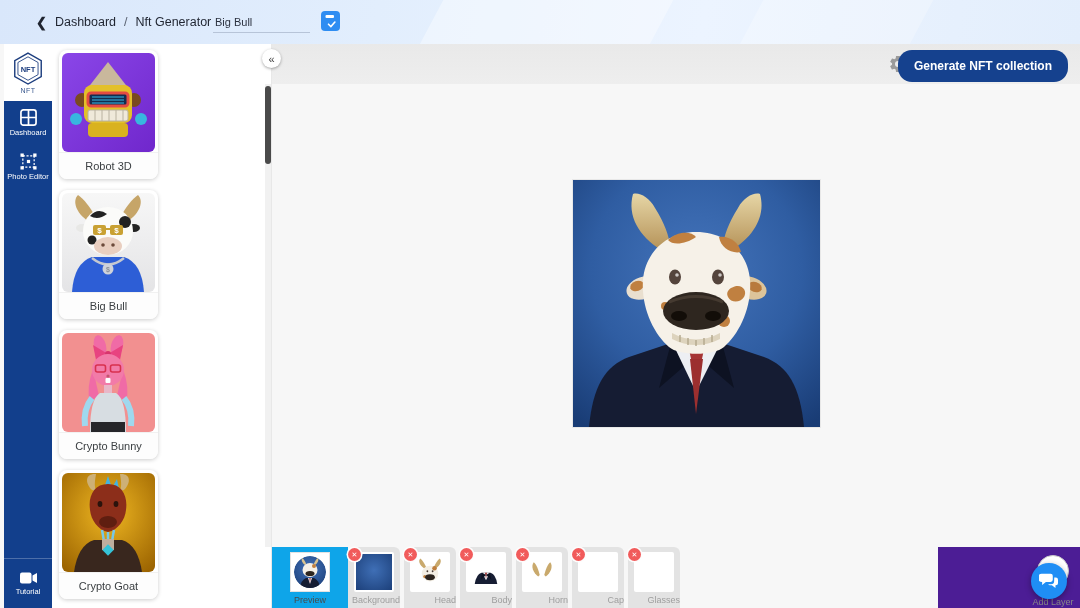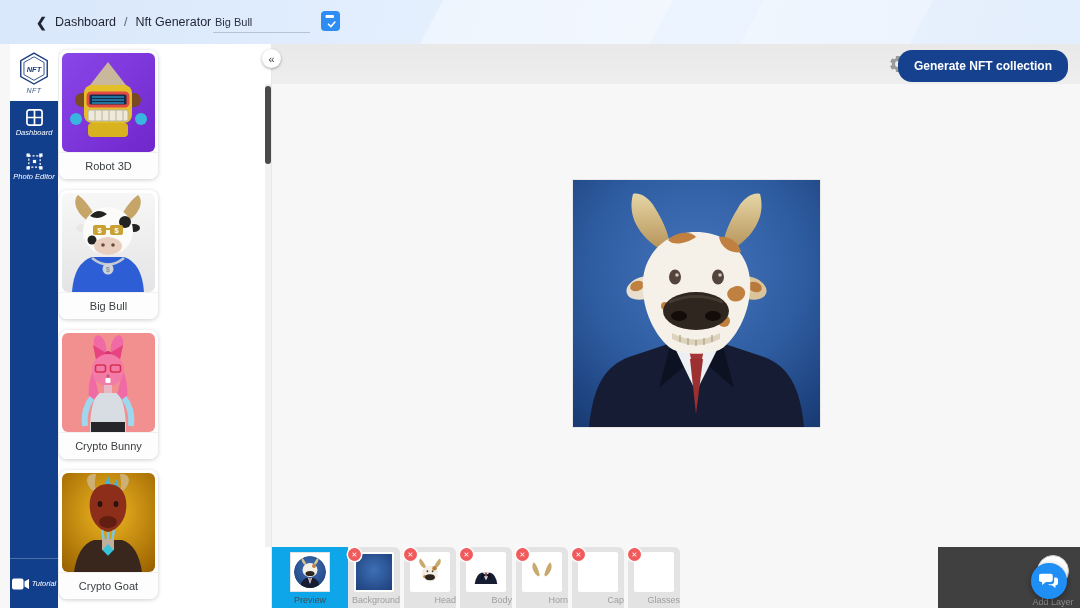"NFT" .sidebar { font-style: italic -> none; left: 10px -> 4px }
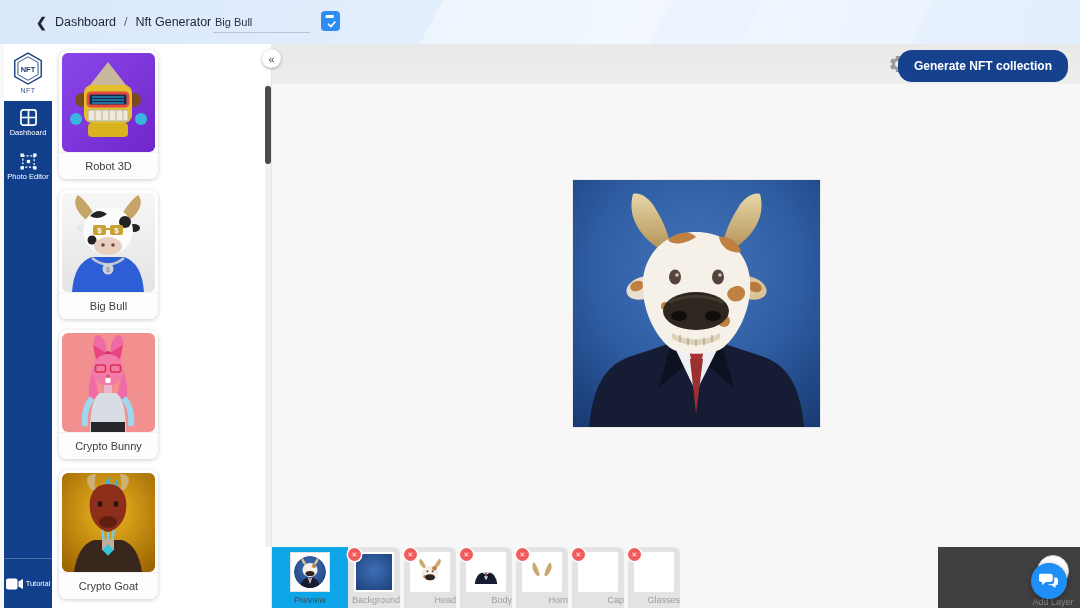"Tutorial" .side-bottom { flex-direction: row -> column }
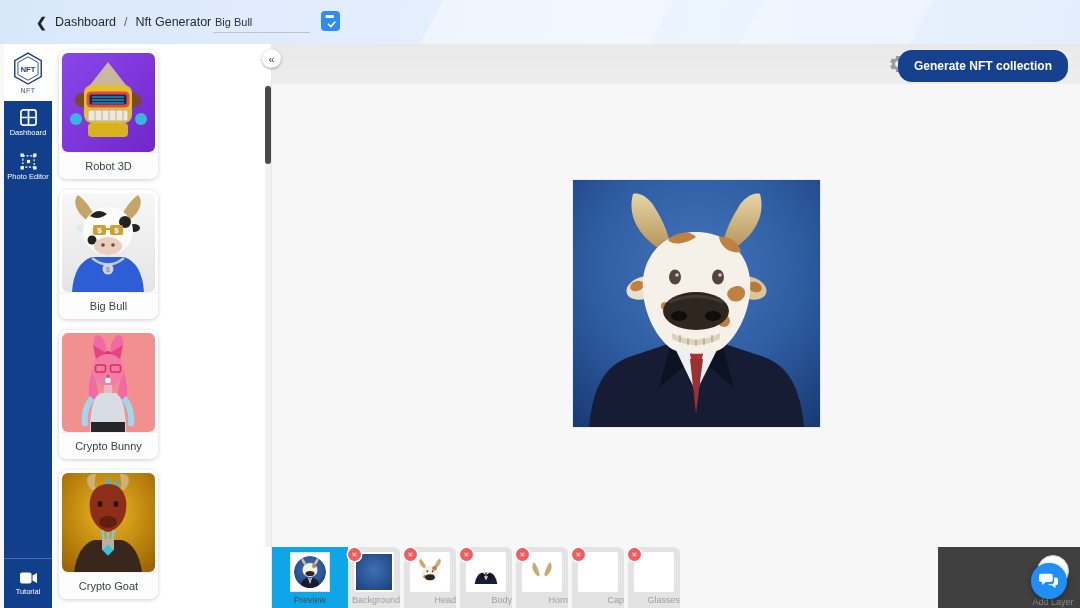"Add Layer" .addlayer-zone { background: #404040 -> #4c1d95 }
